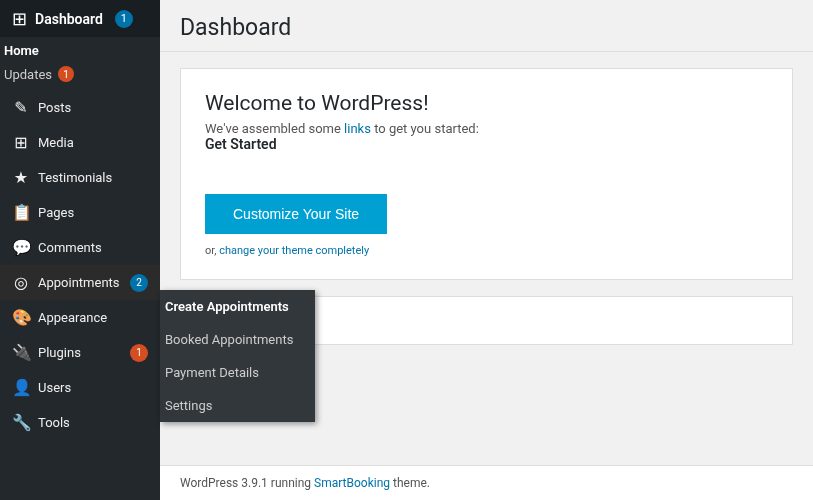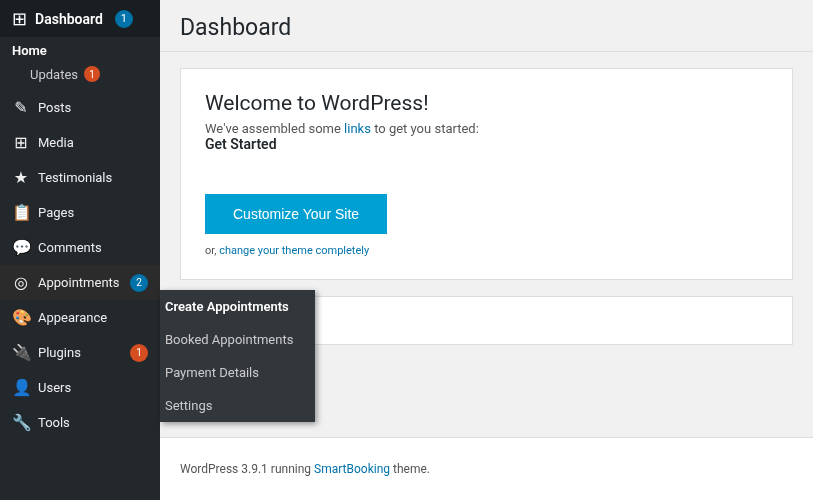"Home" .home-label { padding: 6px 12px -> 6px 4px }
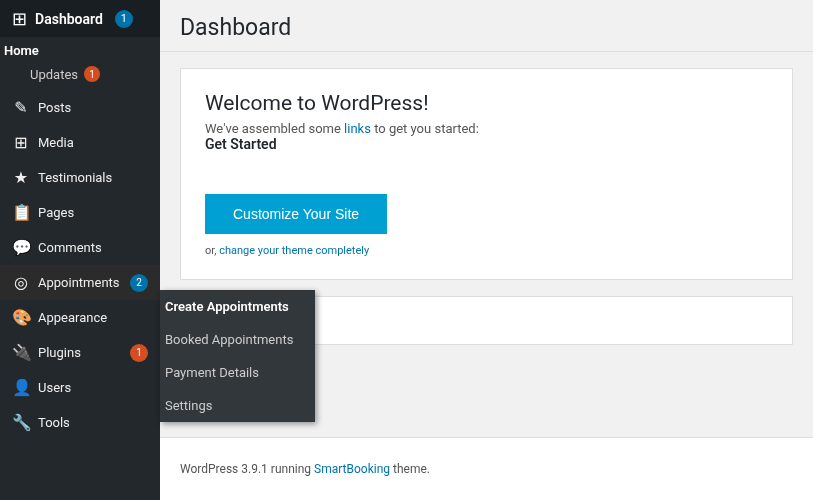"Updates" .updates-row { padding: 2px 30px 8px -> 2px 4px 8px }
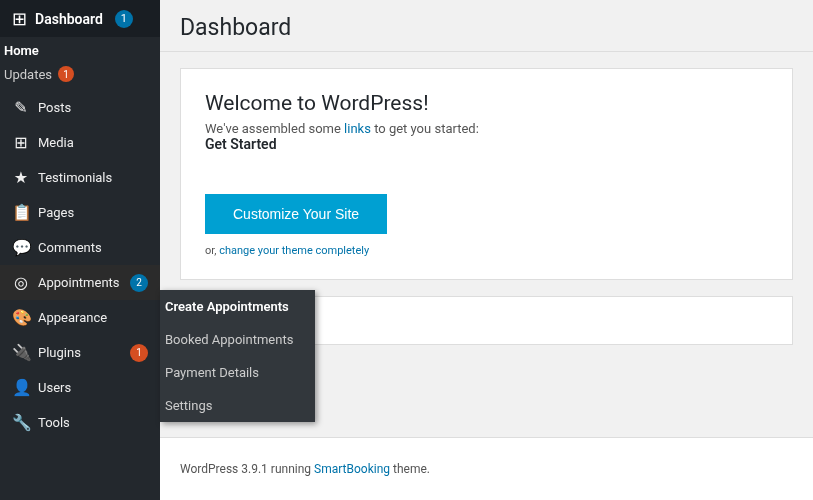"WordPress 3.9.1 running SmartBooking" .wp-version-bar { padding: 24px 20px -> 10px 20px }
